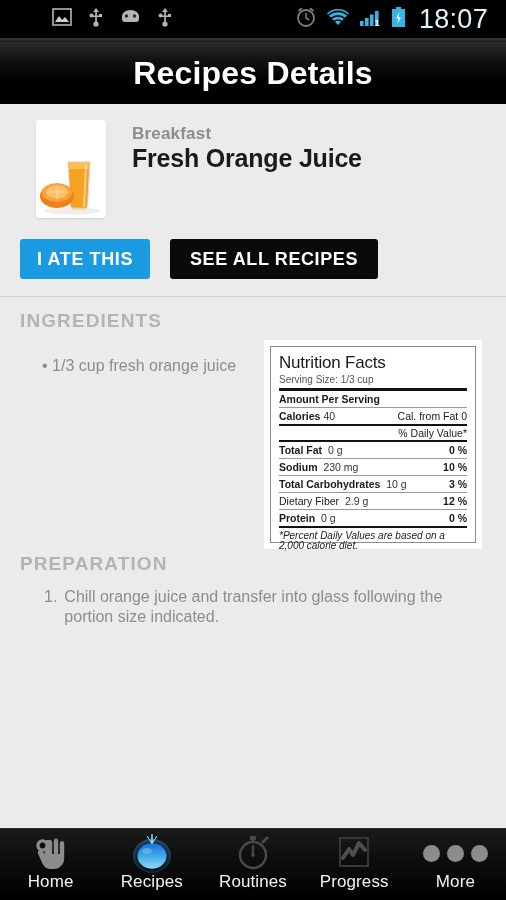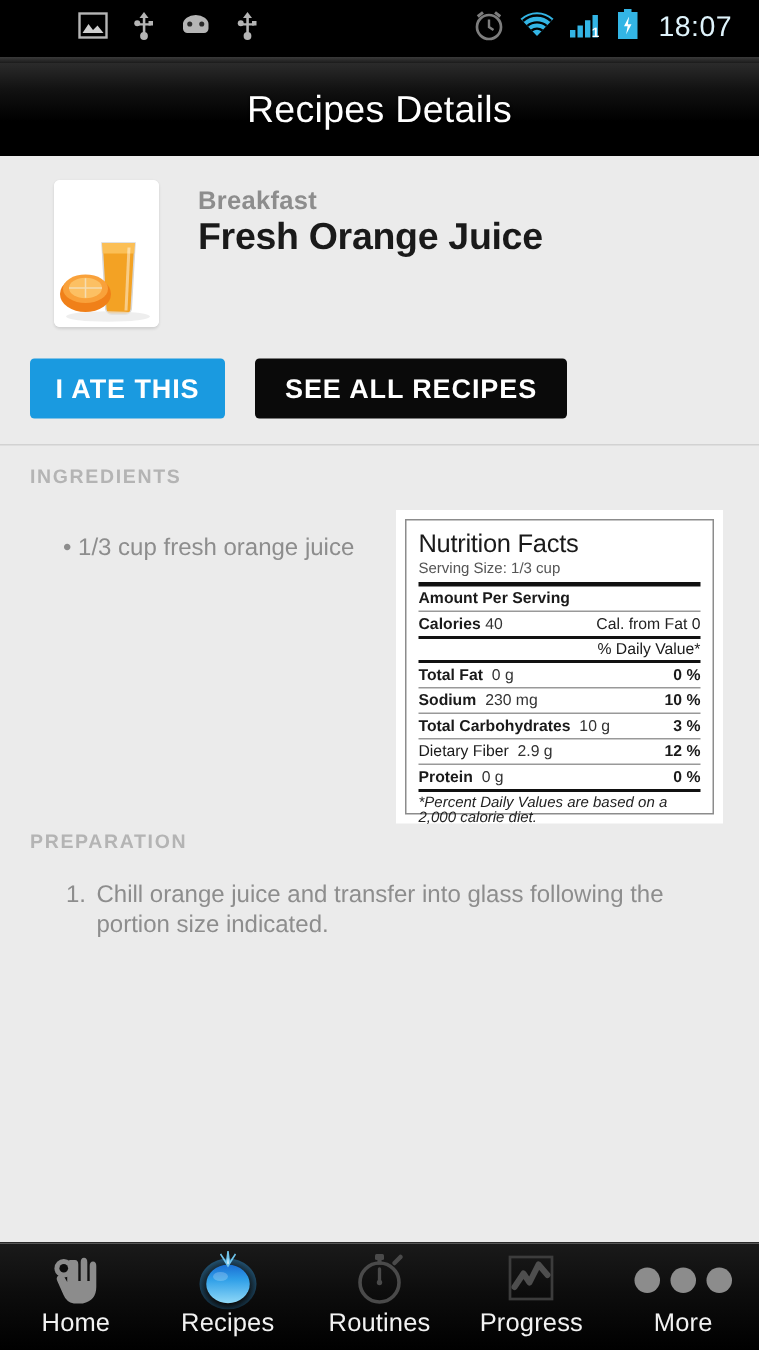"18:07" .sb-time { font-size: 19px -> 27px }
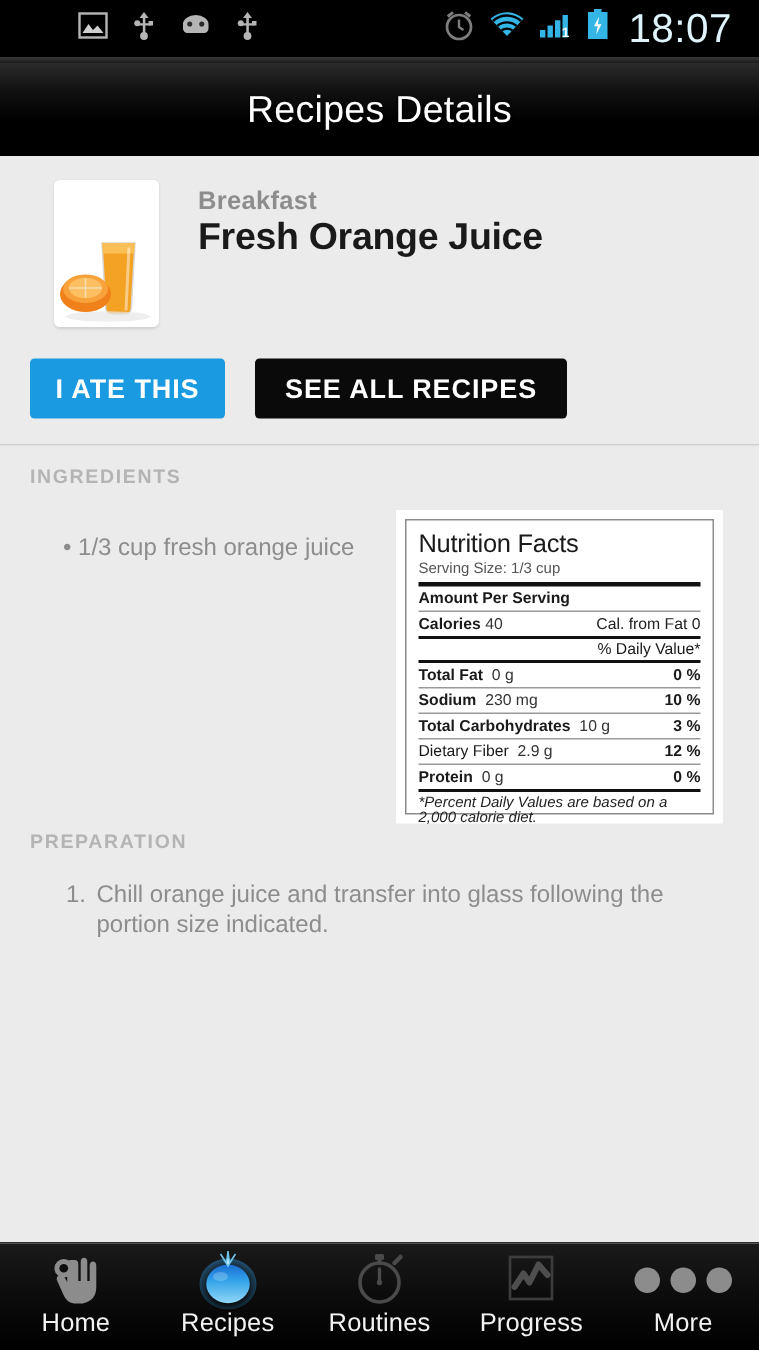"Recipes Details" .titlebar-text { font-size: 25px -> 32px; font-weight: normal -> bold }
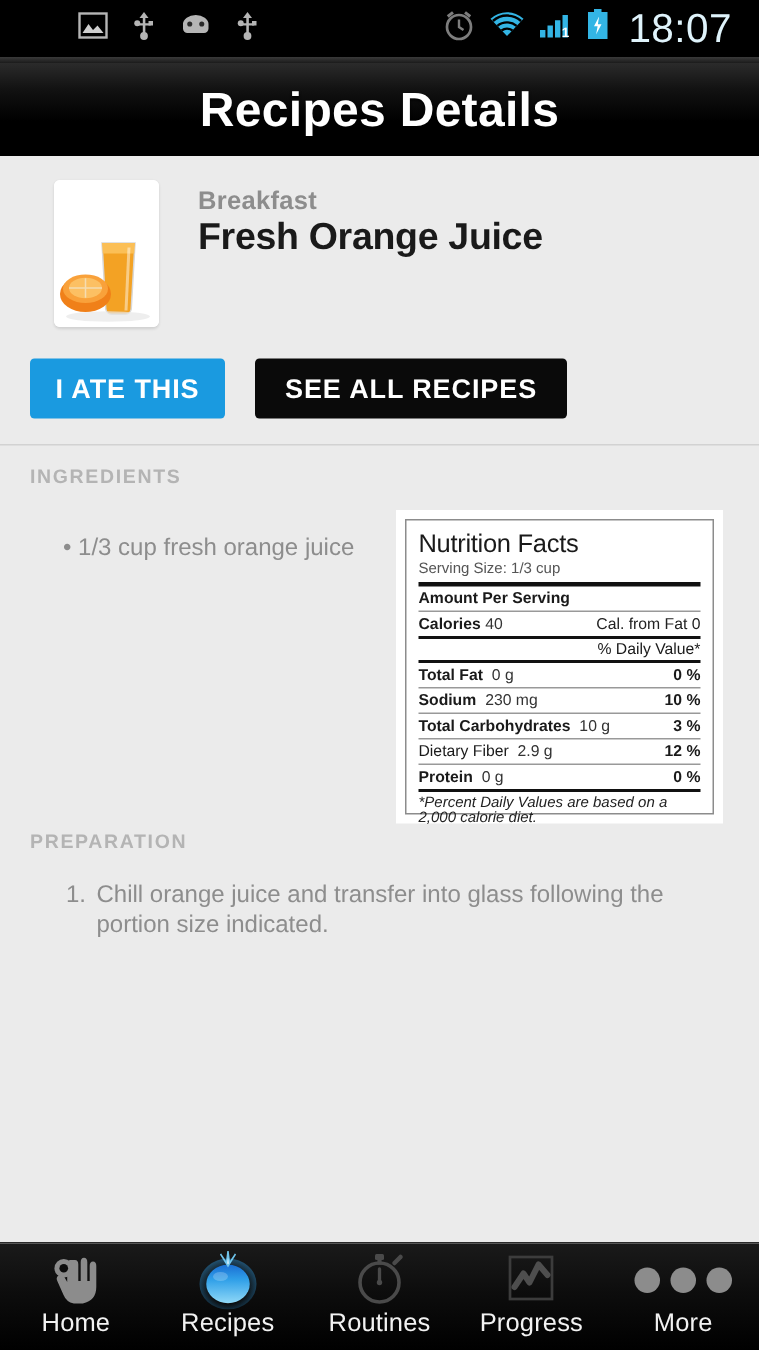"INGREDIENTS" .section-head { font-size: 13px -> 19px }
